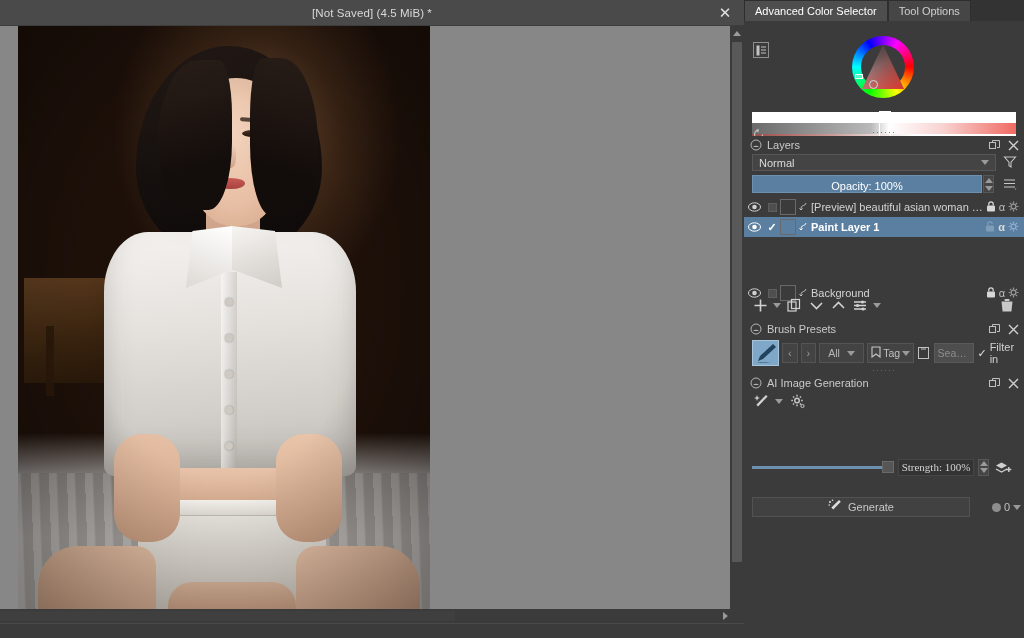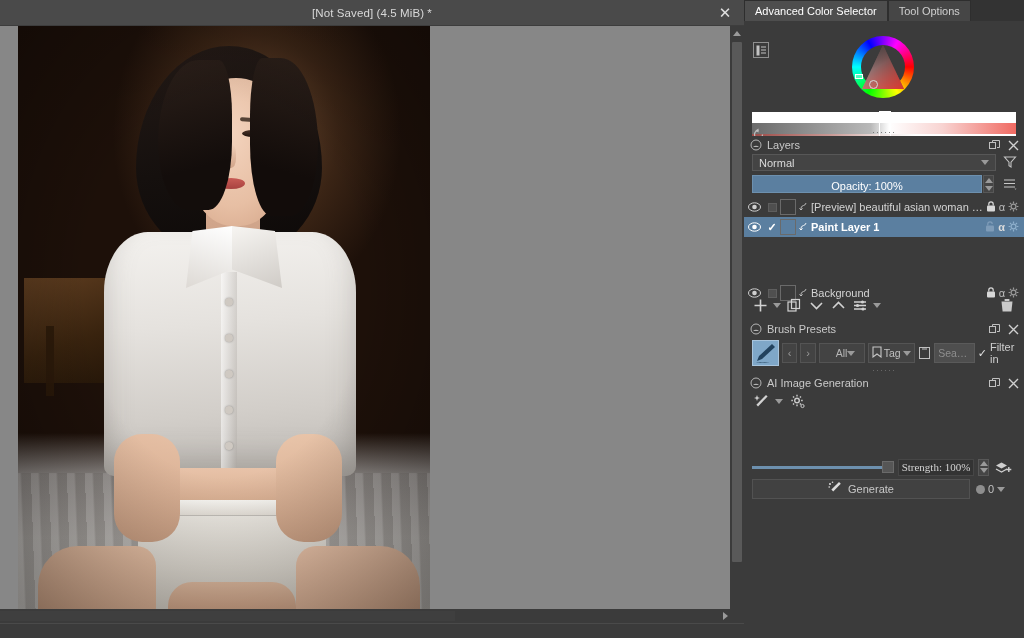"All" #tag-combo { padding: 0 16px -> 0 8px }
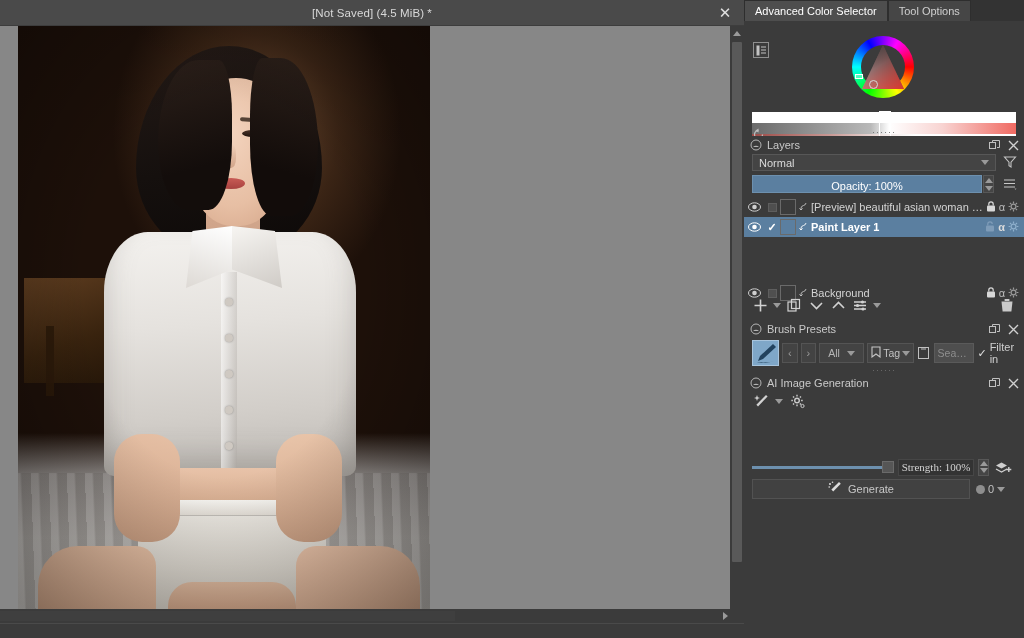"Generate" #generate-row { gap: 6px -> 22px; top: 481px -> 499px }
